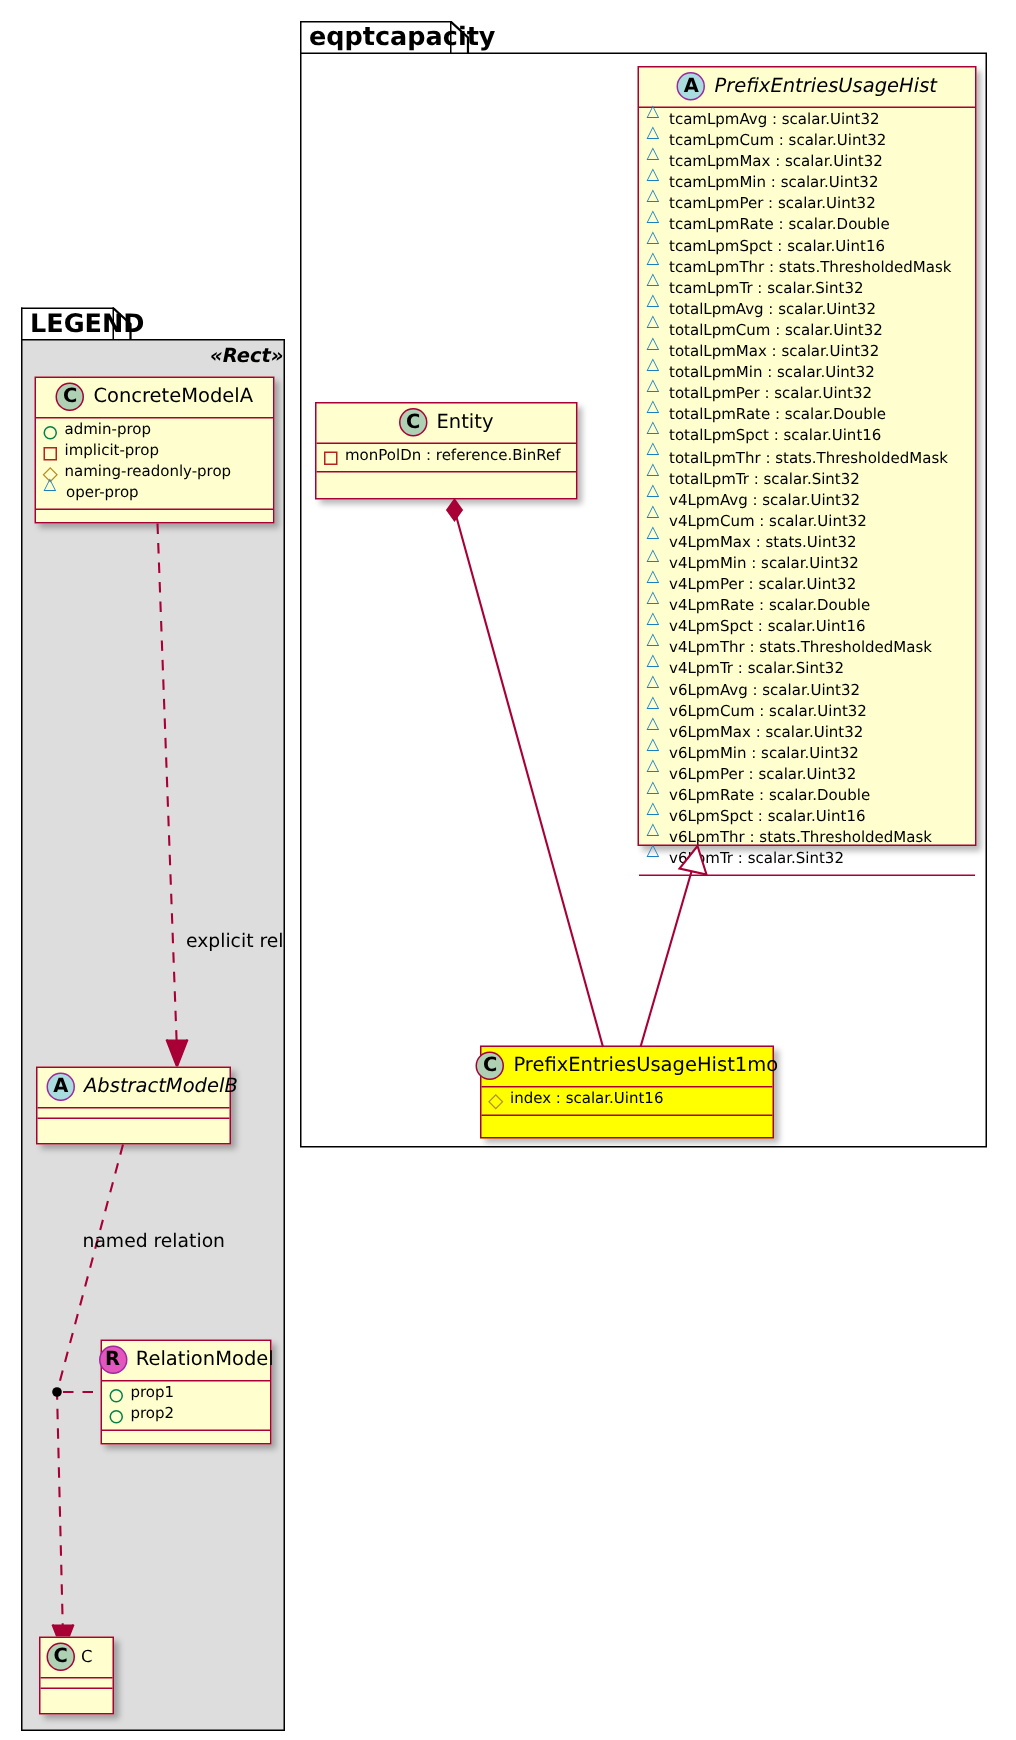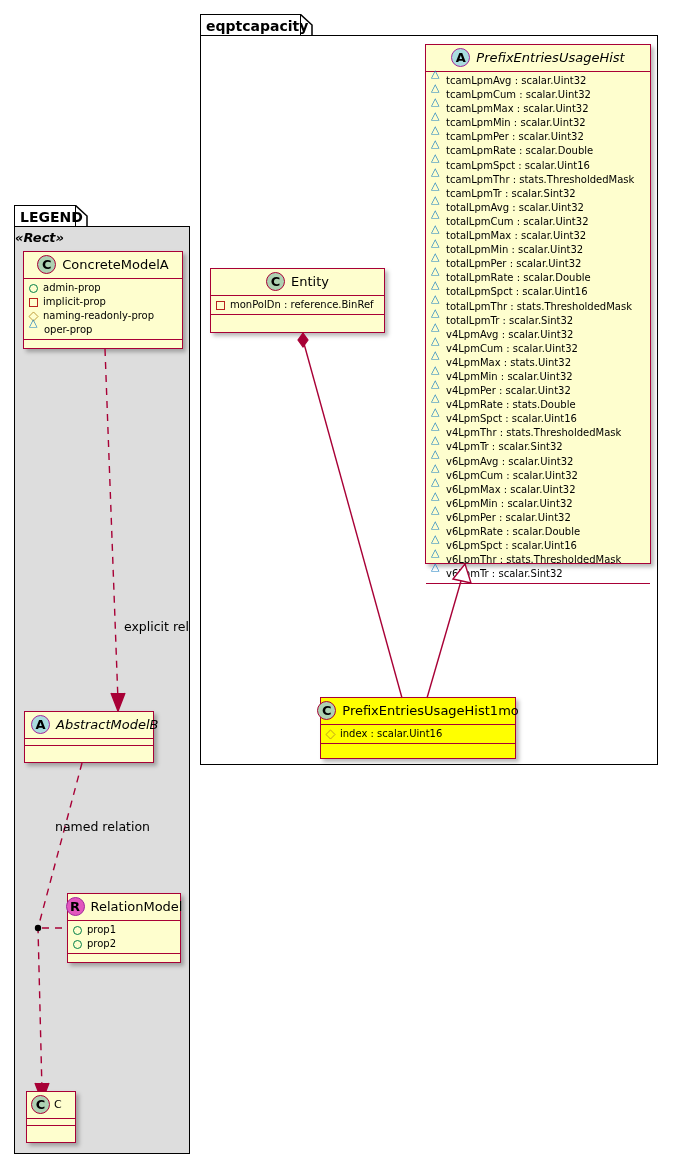"eqptcapacity" .pkg-tab { font-size: 14px -> 17px }
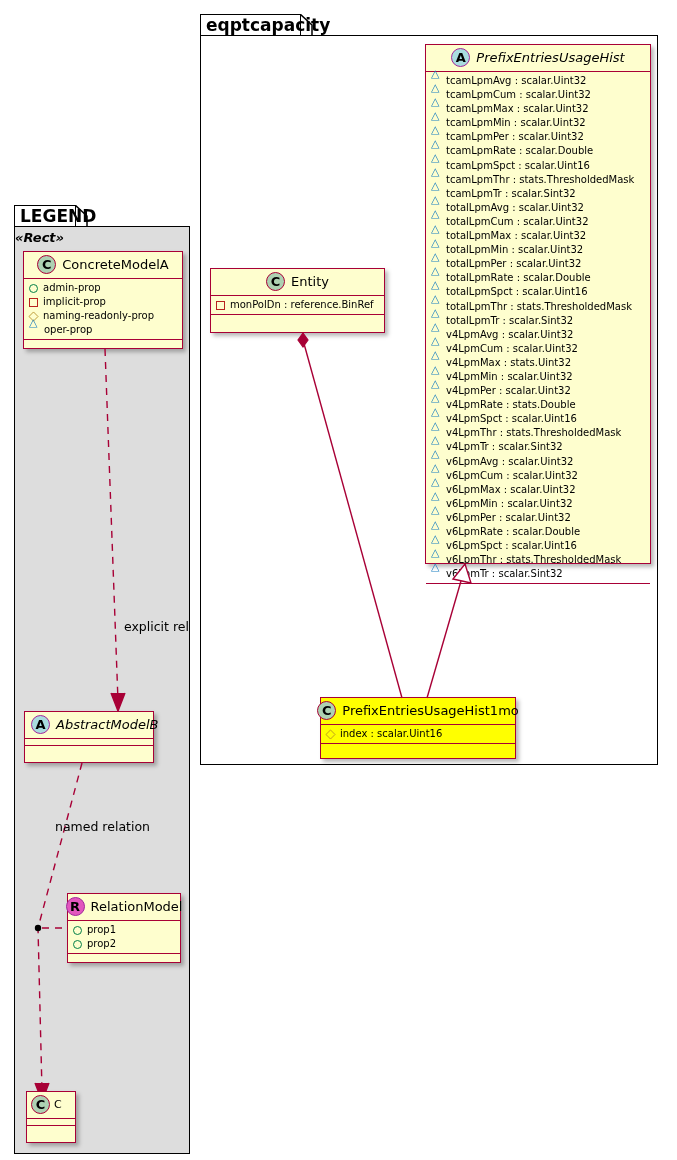"«Rect»" .stereo { text-align: left -> right }
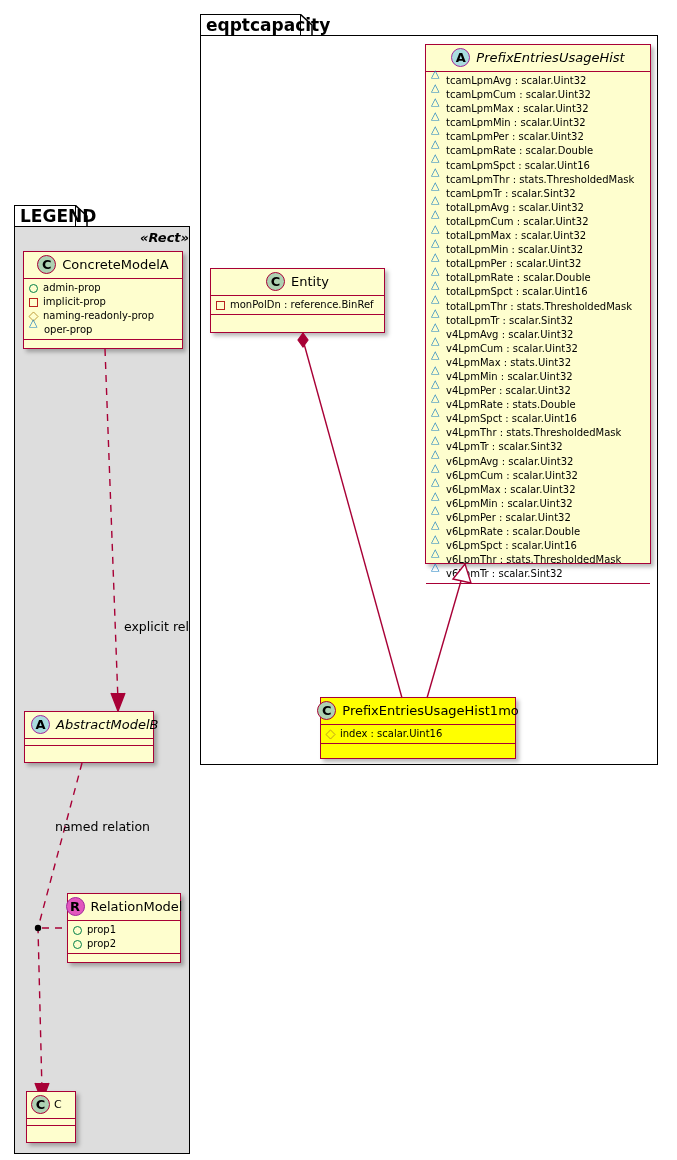"v4LpmRate : stats.Double" span.attr-txt { text: stats.Double -> scalar.Double }
